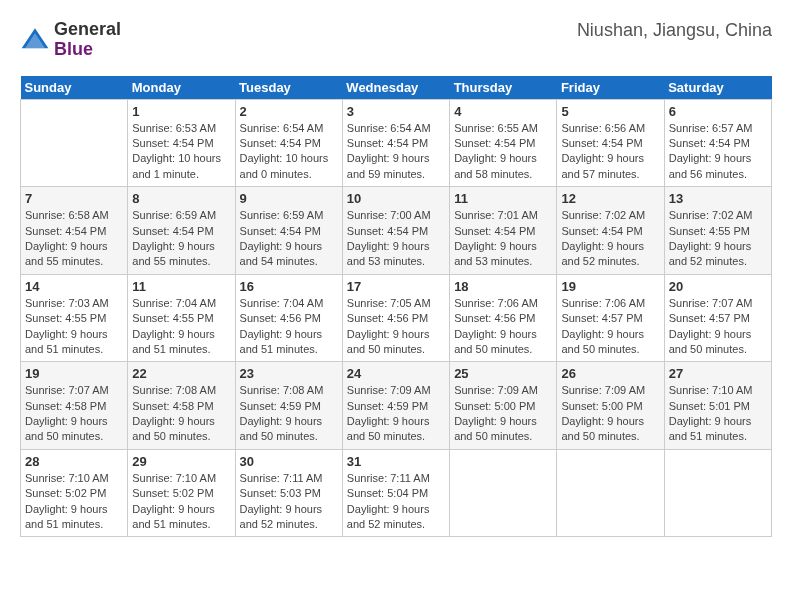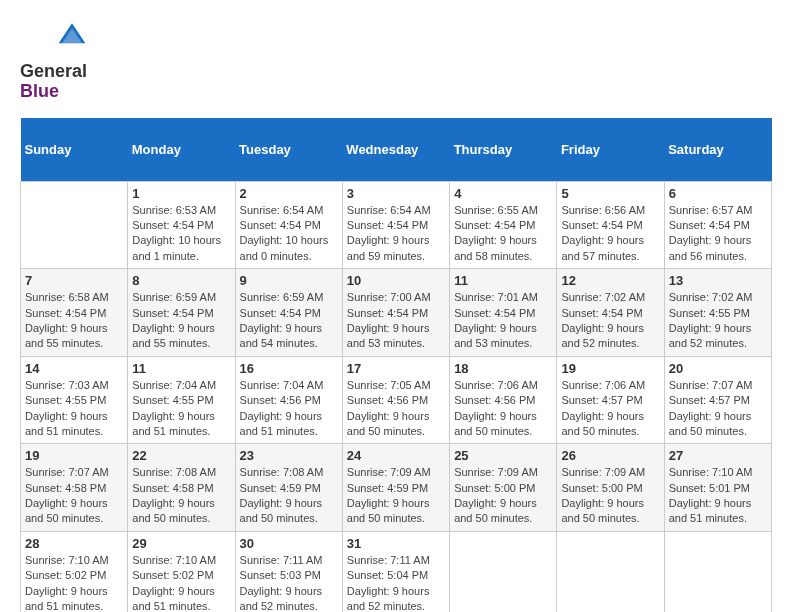"General" .logo { align-items: flex-end -> center; flex-direction: column -> none; gap: 12px -> 4px }
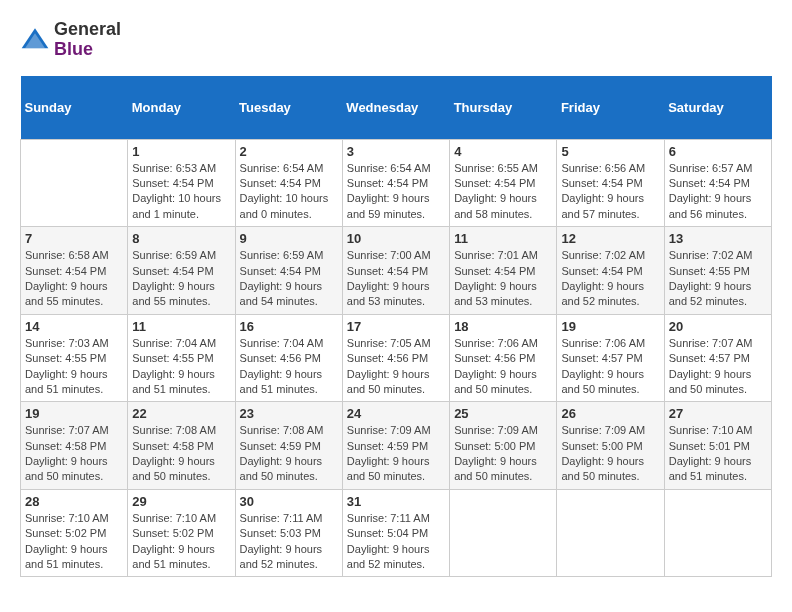"Niushan, Jiangsu, China" div.location { html: none -> <div>Niushan, Jiangsu, China</div> }
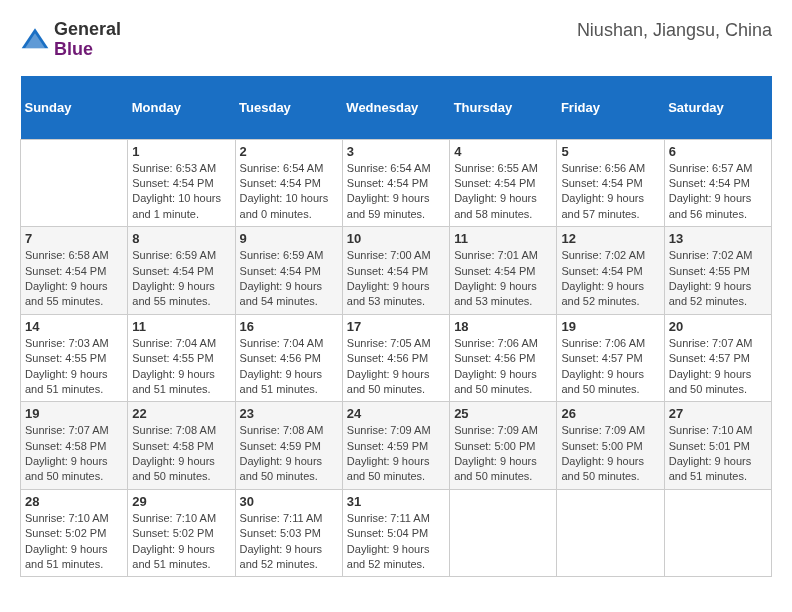"Sunday" thead th { padding: 24px 4px -> 4px 4px }
